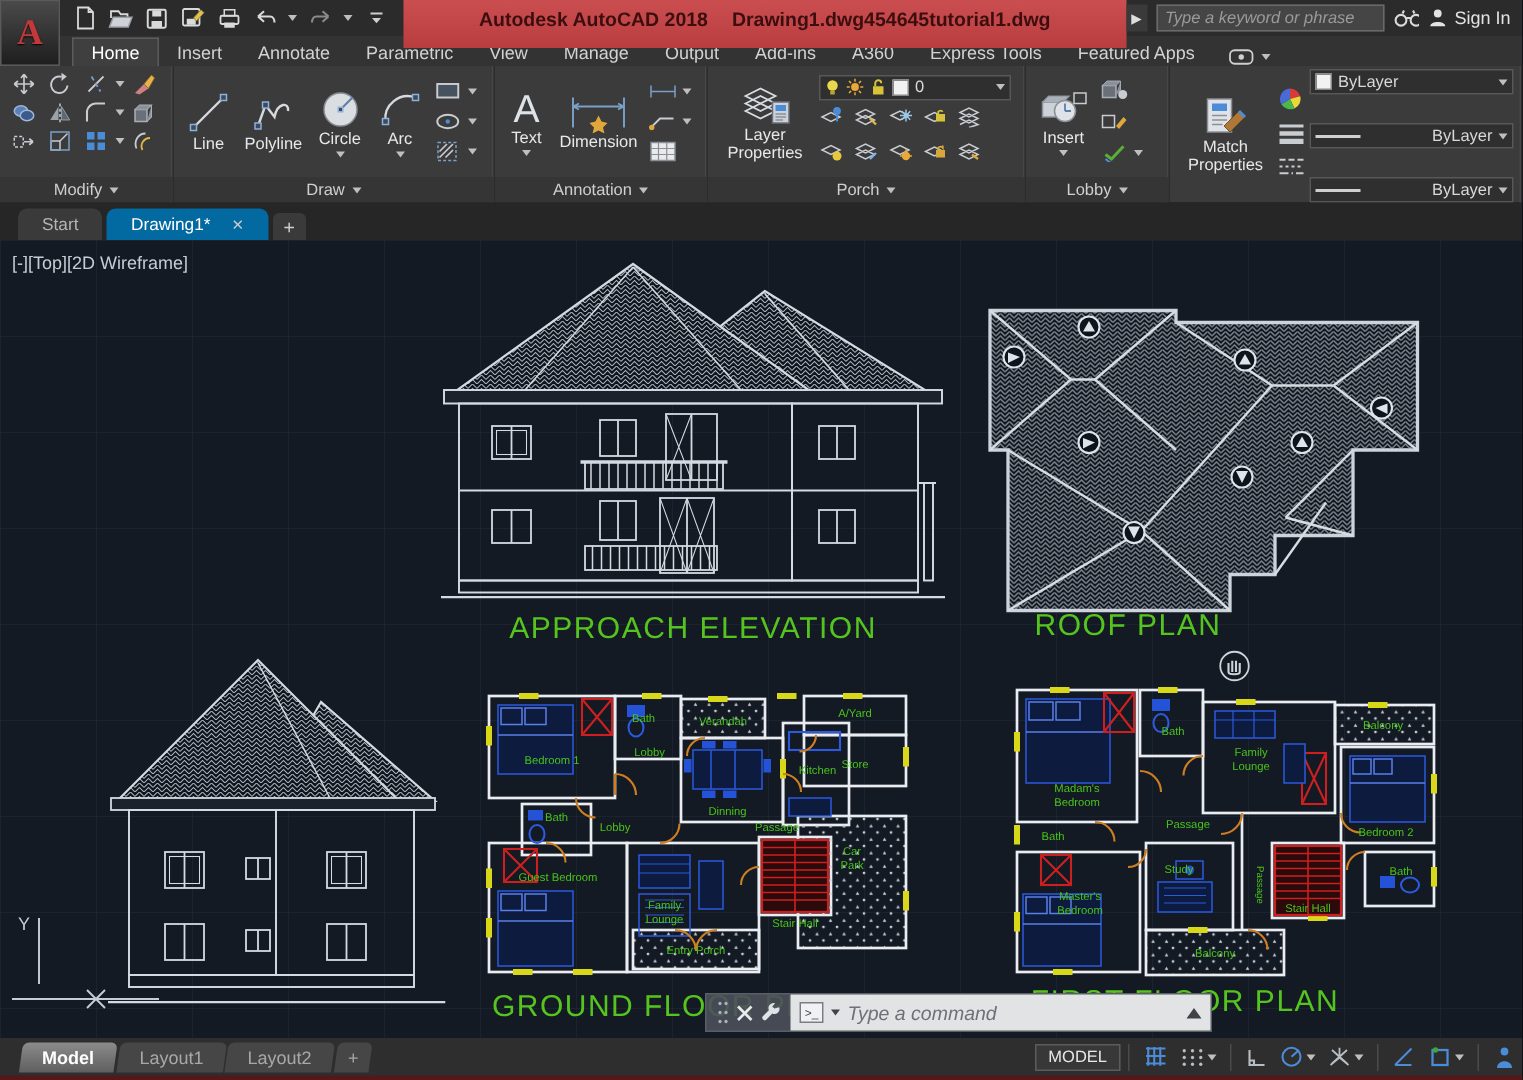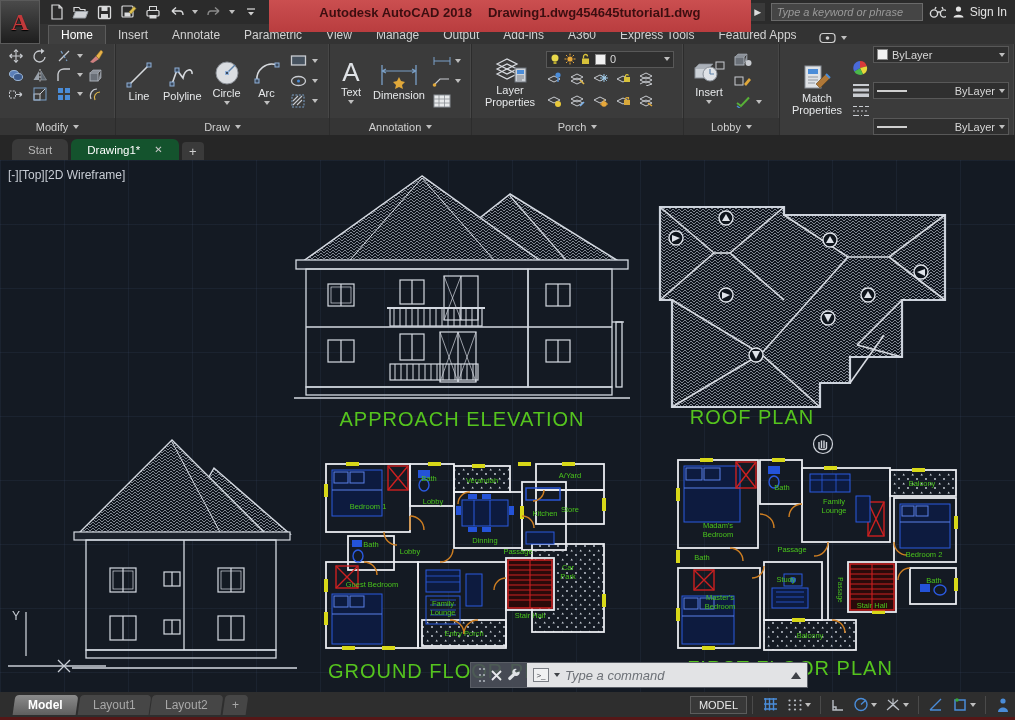"Drawing1*" .ftab.active { background: #14532d -> #0369a1 }
